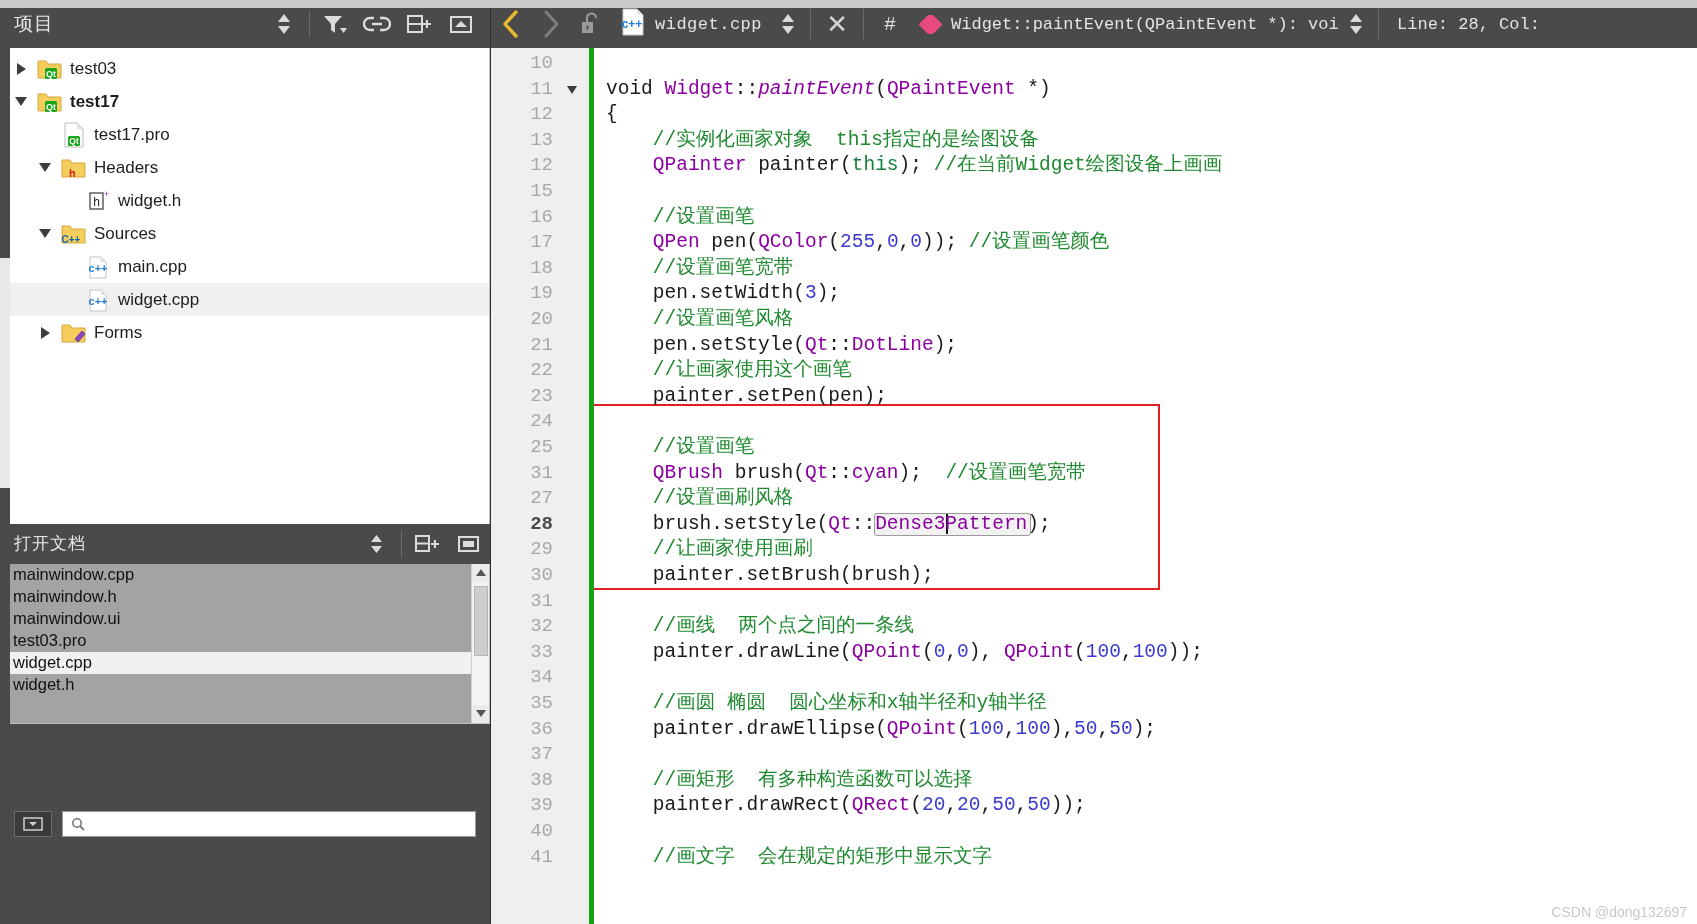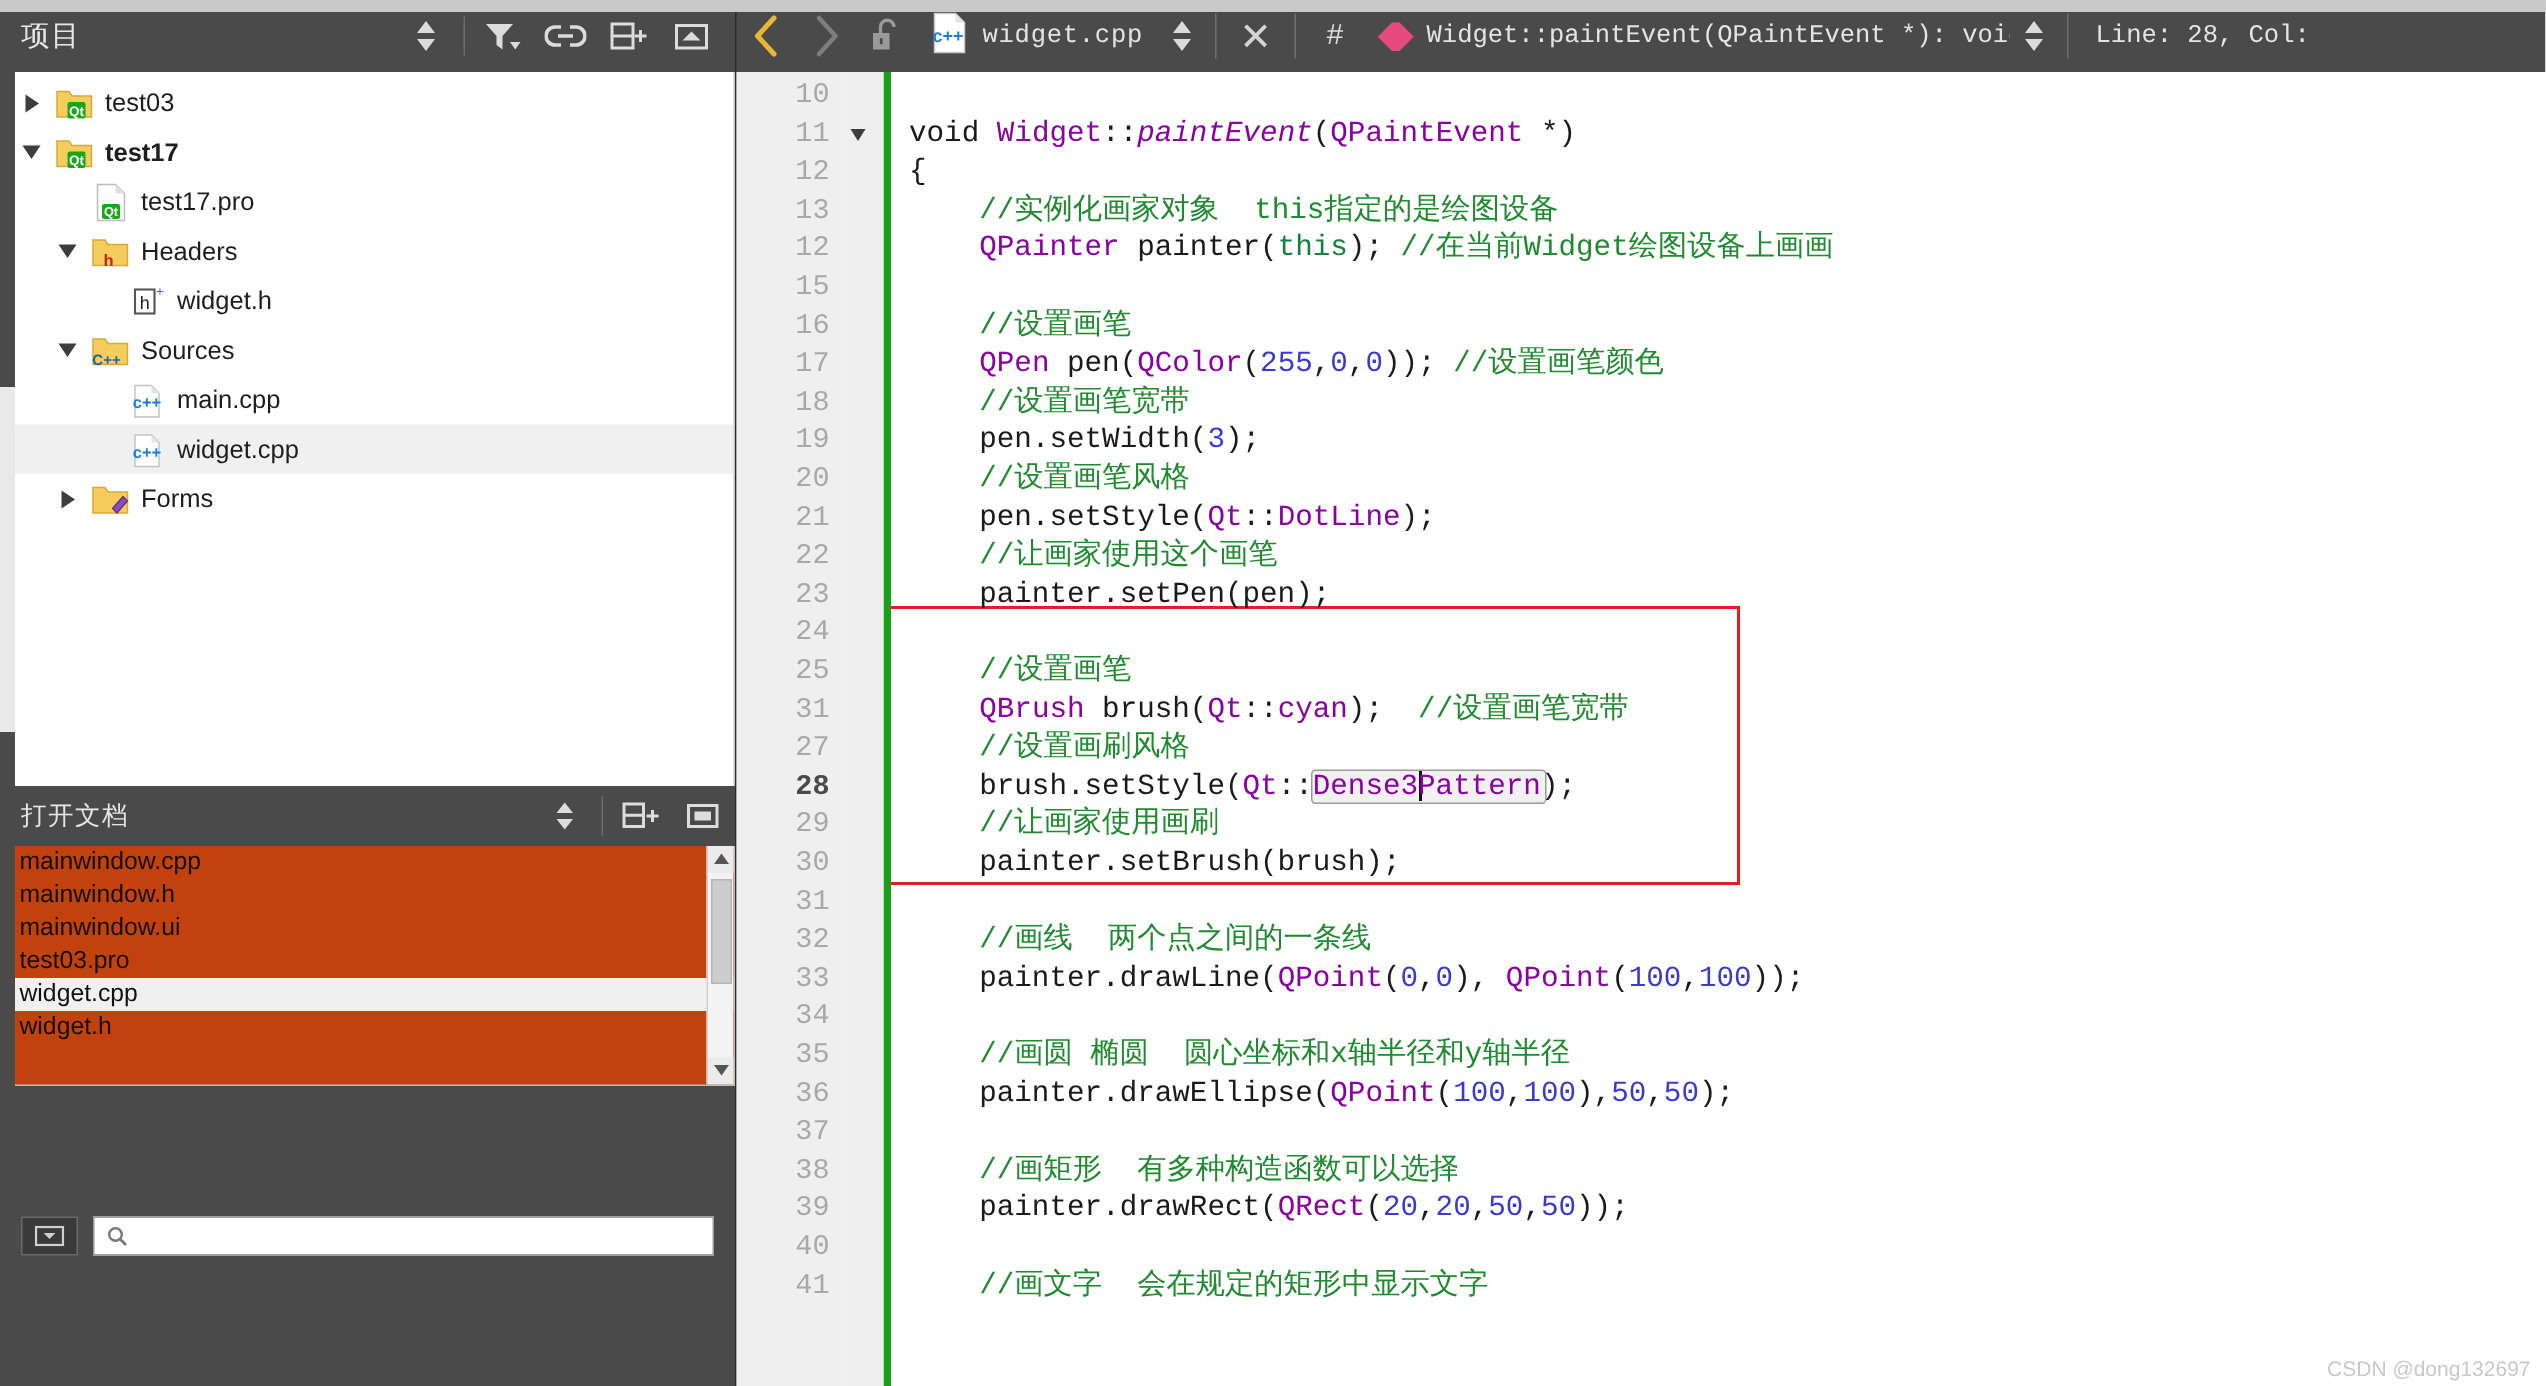"mainwindow.cpp" .docs-list { background: #c2410c -> #a3a3a3 }
